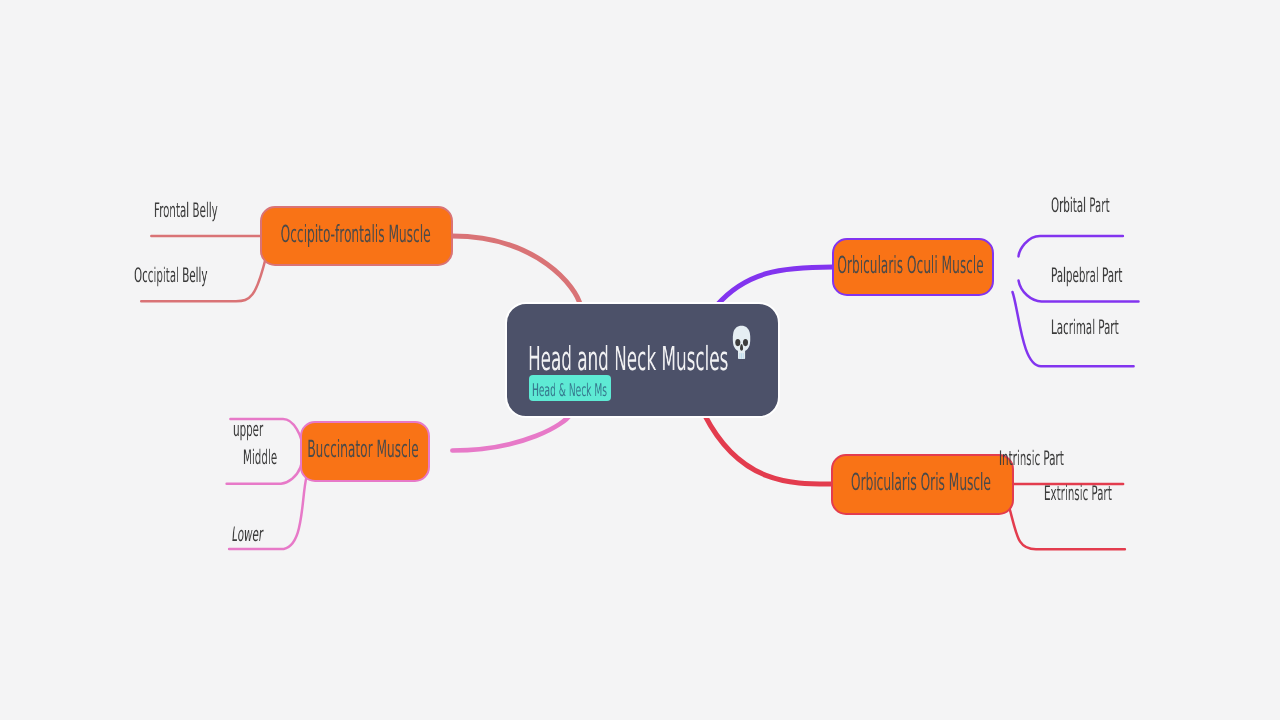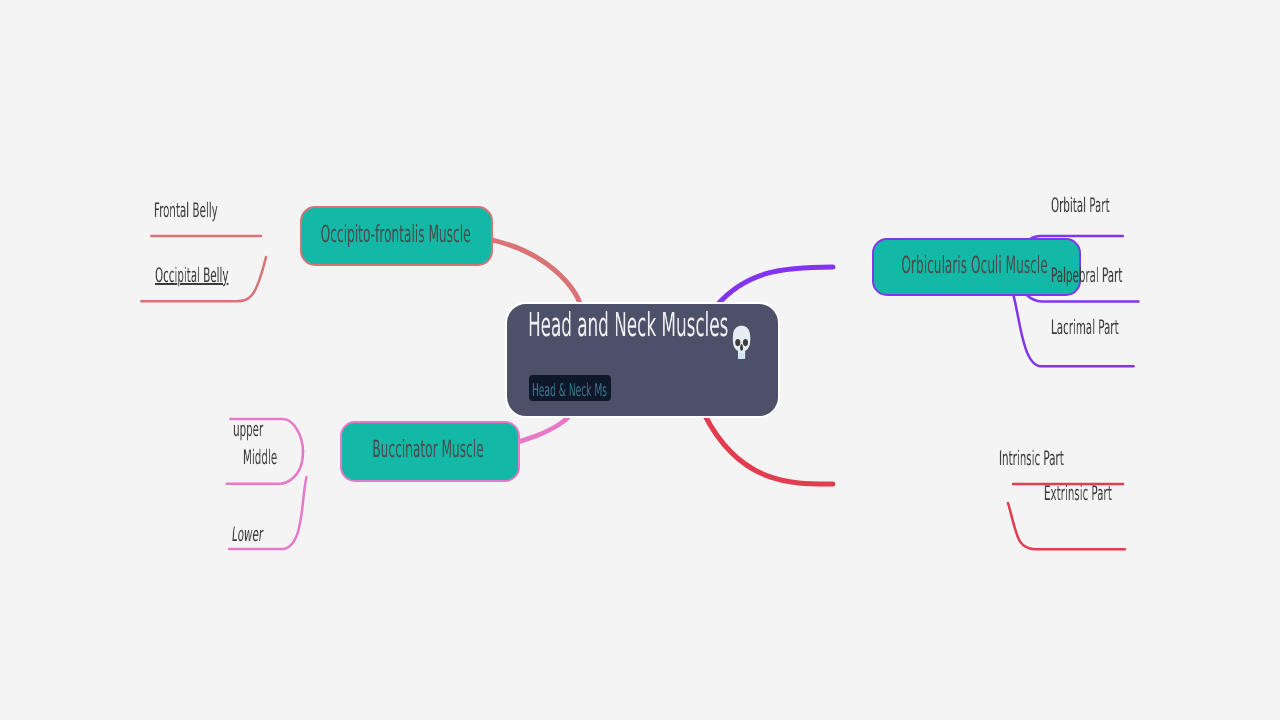"Occipito-frontalis Muscle" .node { background: #14b8a6 -> #f97316; margin-left: 40px -> none }
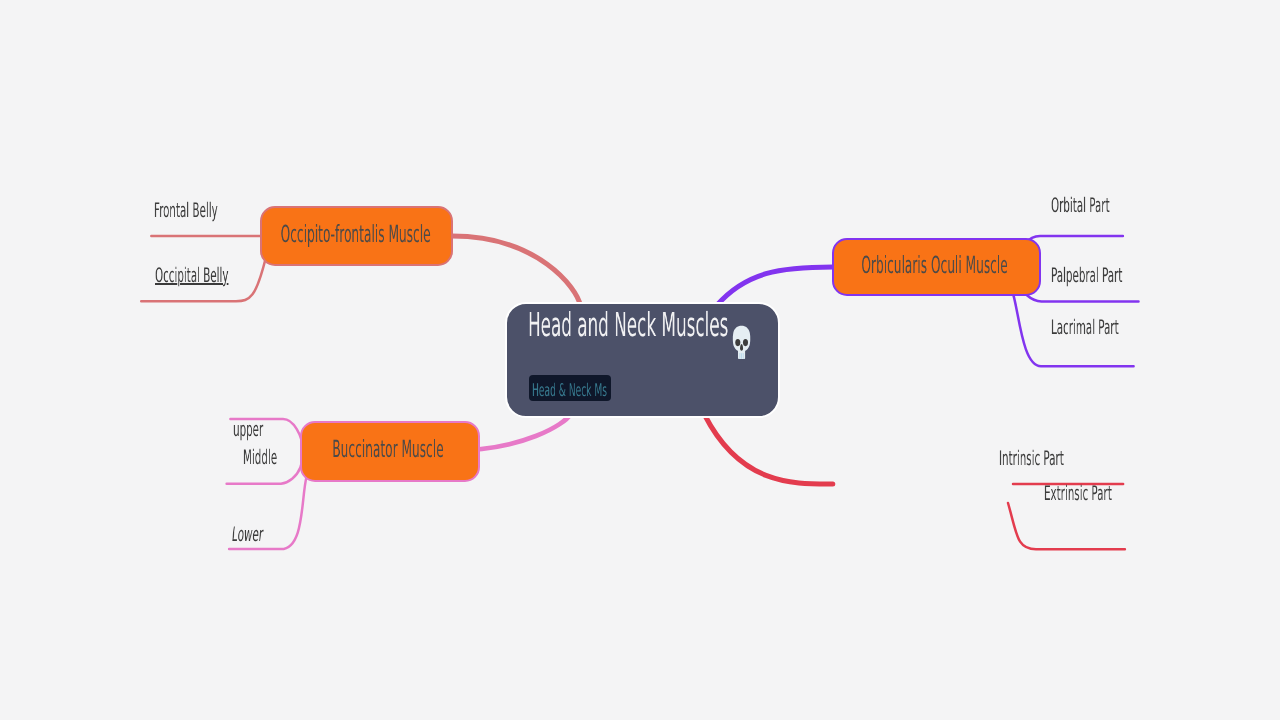"Occipital Belly" div.leaf { left: 155px -> 134px; text-decoration: underline -> none }
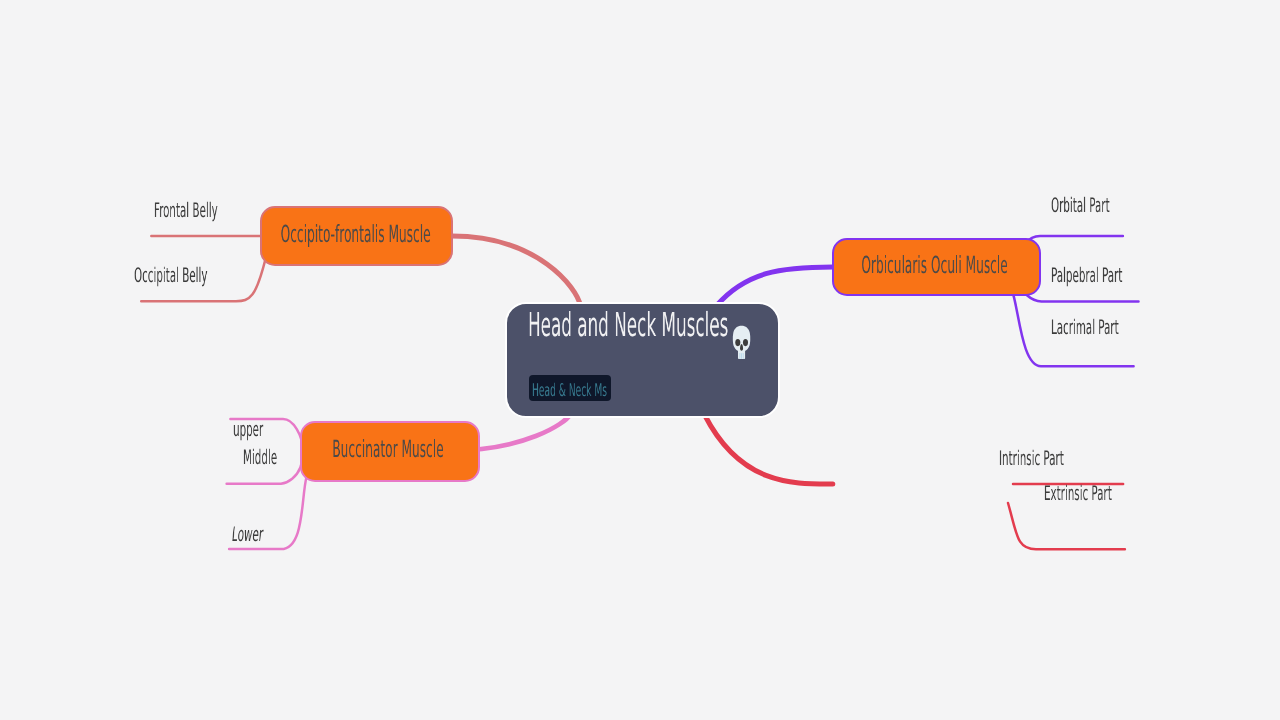"Orbicularis Oculi Muscle" div.node { width: 209px -> 162px }
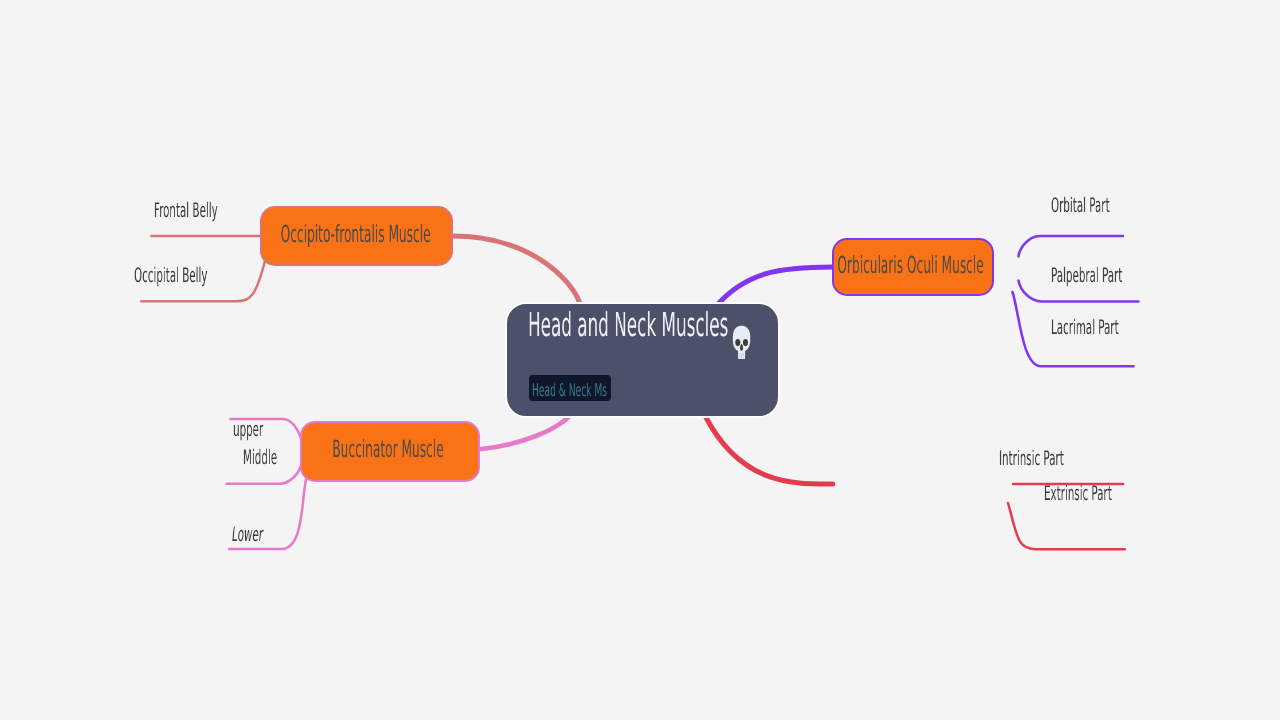"Head and Neck Muscles" #root-title { top: 311px -> 345px }
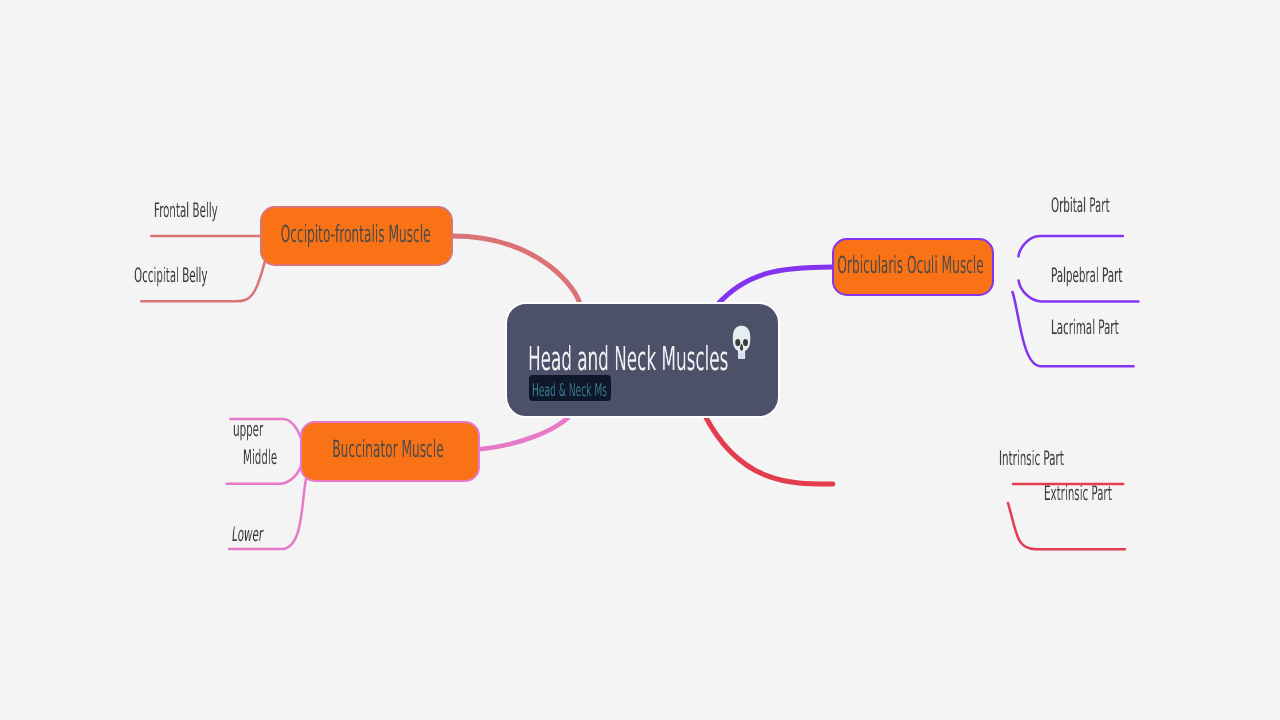"Head & Neck Ms" #root-badge { background: #0f172a -> #5eead4 }
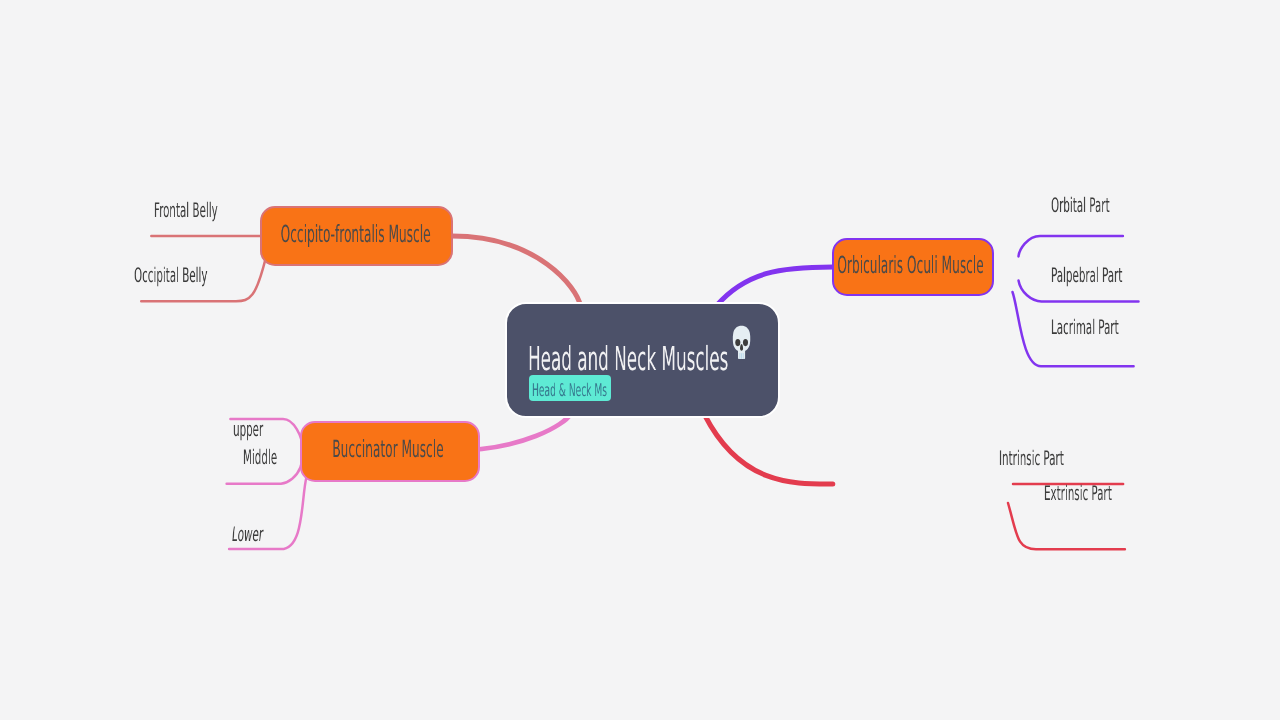"Buccinator Muscle" div.node { width: 180px -> 130px }
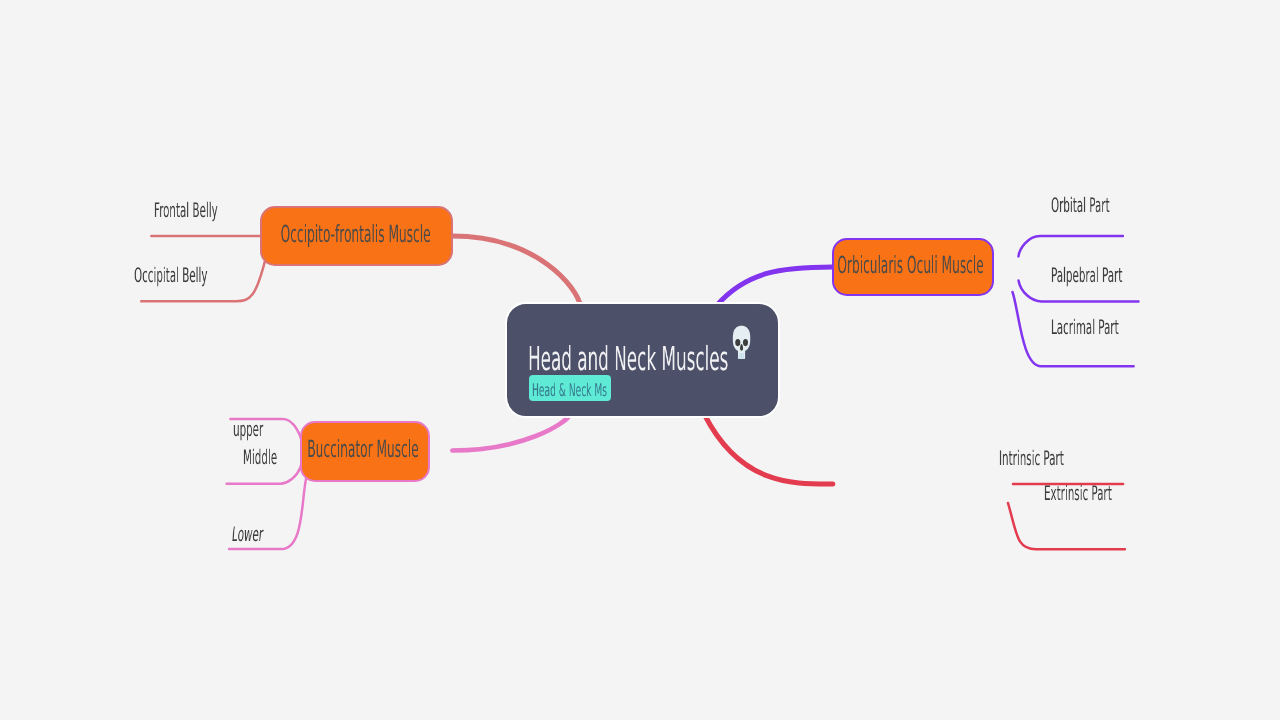"Orbicularis Oris Muscle" div.node { html: none -> <div> <div> <span>Orbicularis Oris Muscle</span> </div> </div> }
